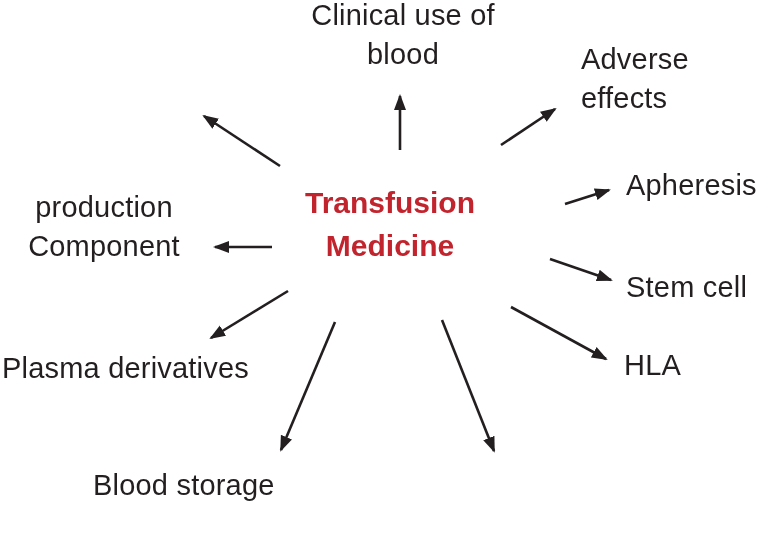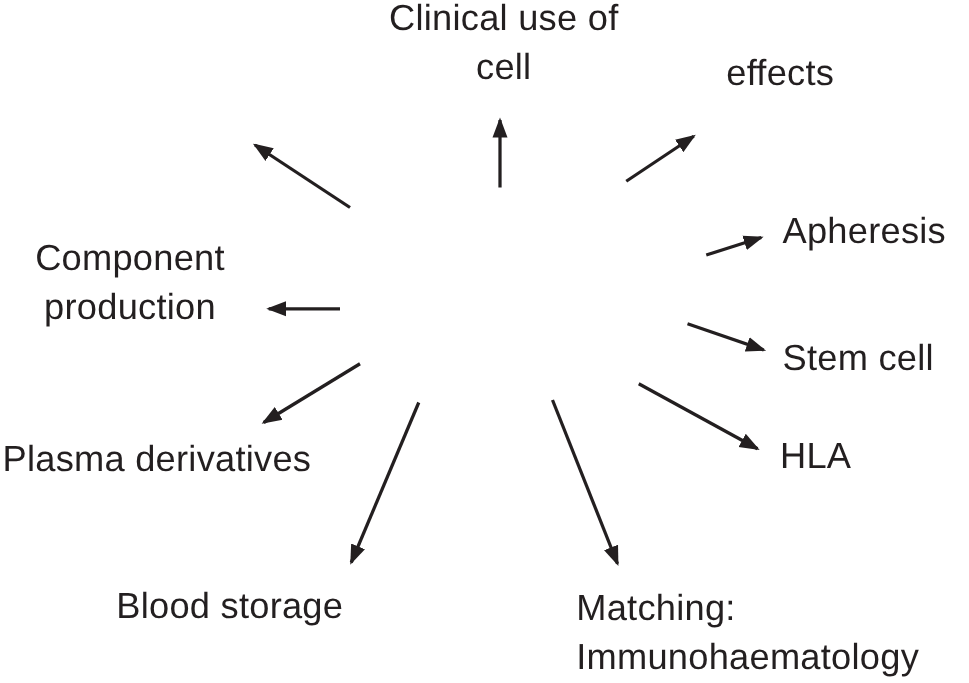"cell" span { text: cell -> blood }
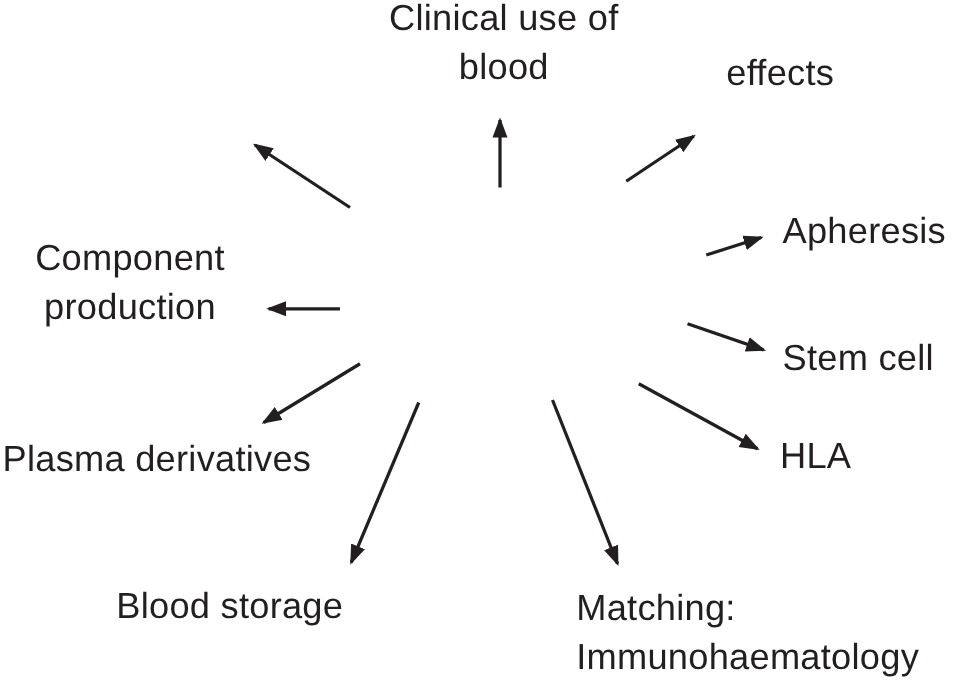"Adverse" span { html: none -> <span>Adverse</span> }
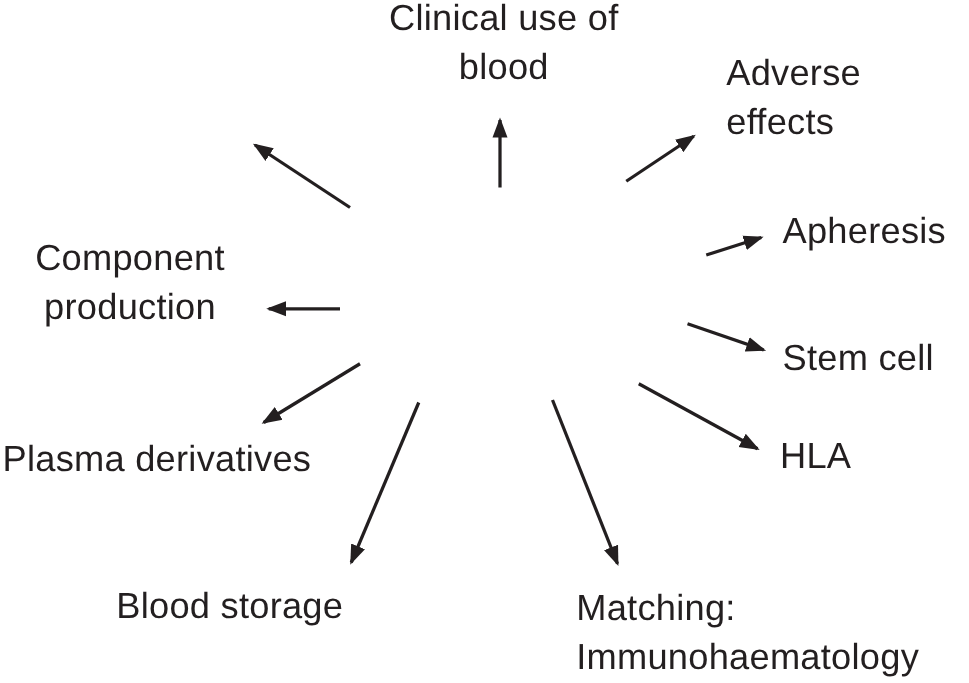"Transfusion" div.center-node { html: none -> <div> <span>Transfusion</span> <span>Medicine</span> </div> }
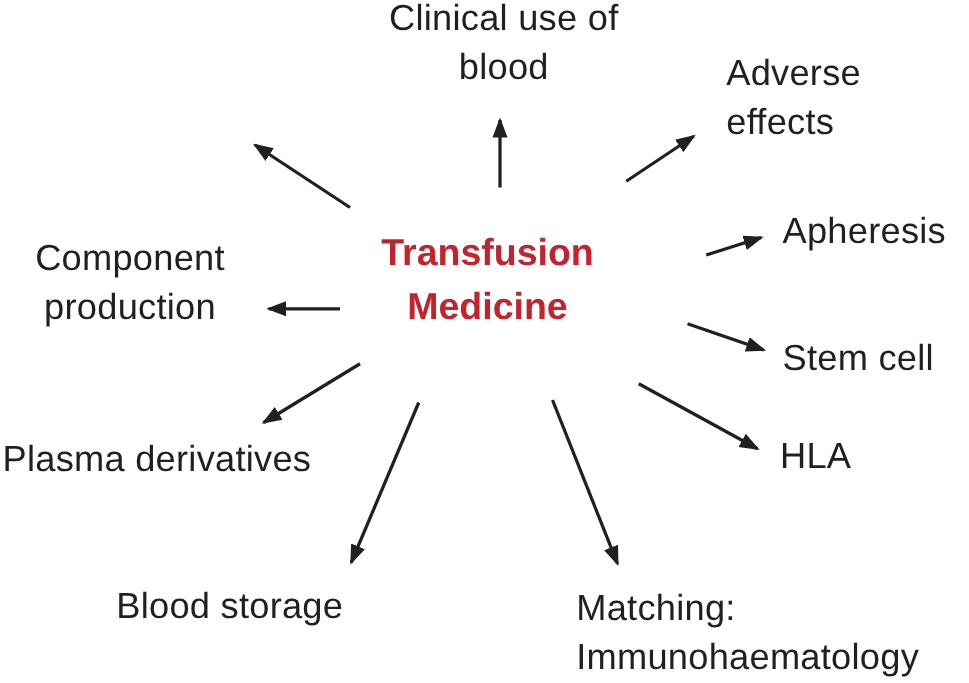"Component" span { order: before "production" -> after "production" }
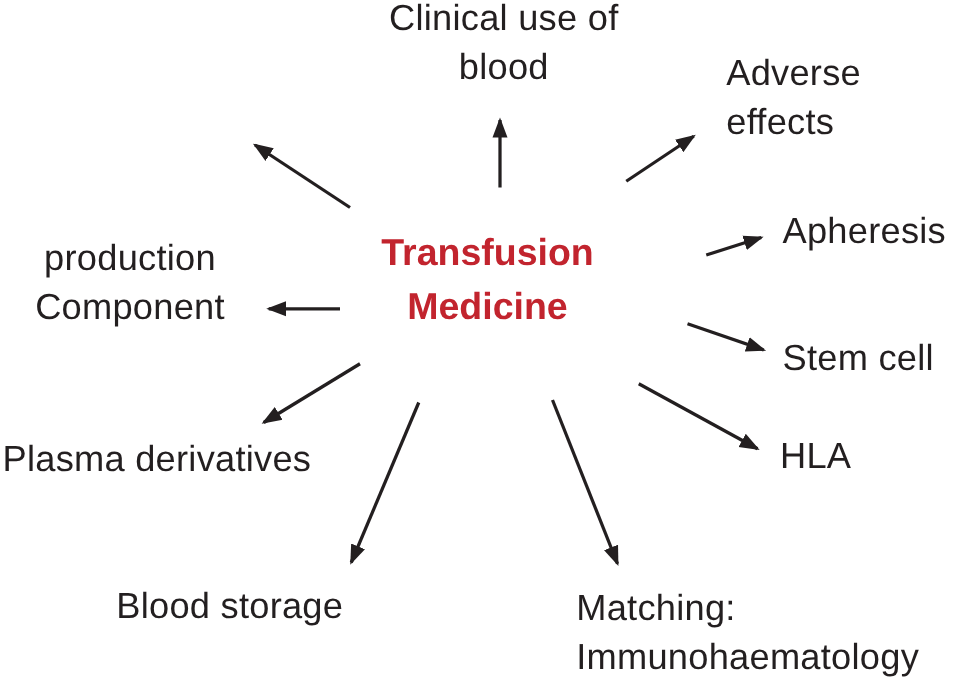"Matching:" div.node { html: <div> <span>Matching:</span> <span>Immunohaematology</span> </div> -> none }
